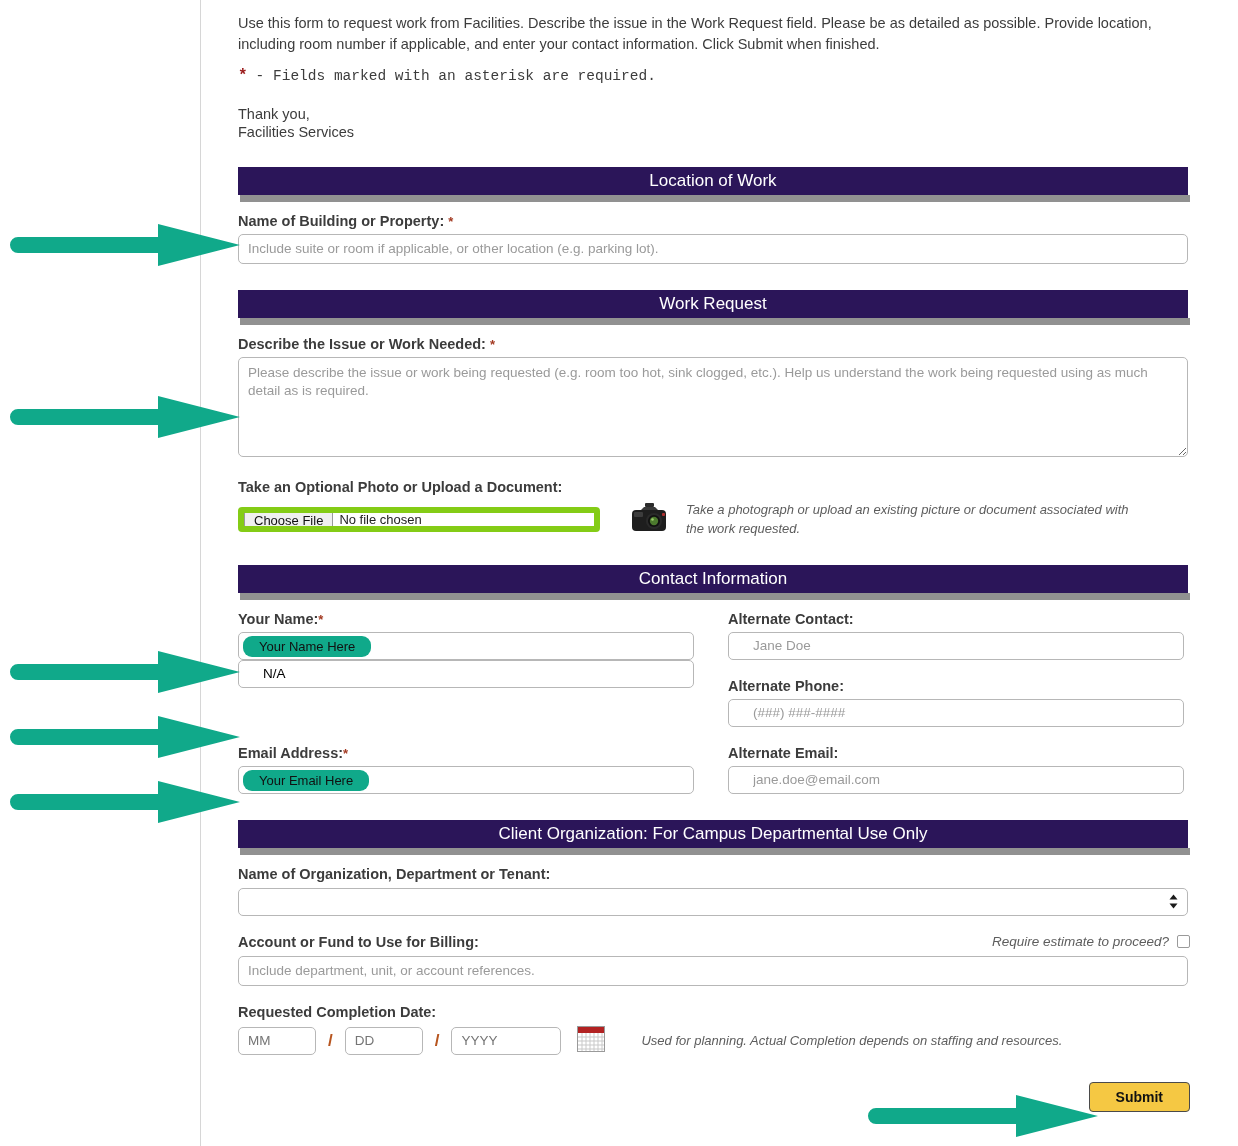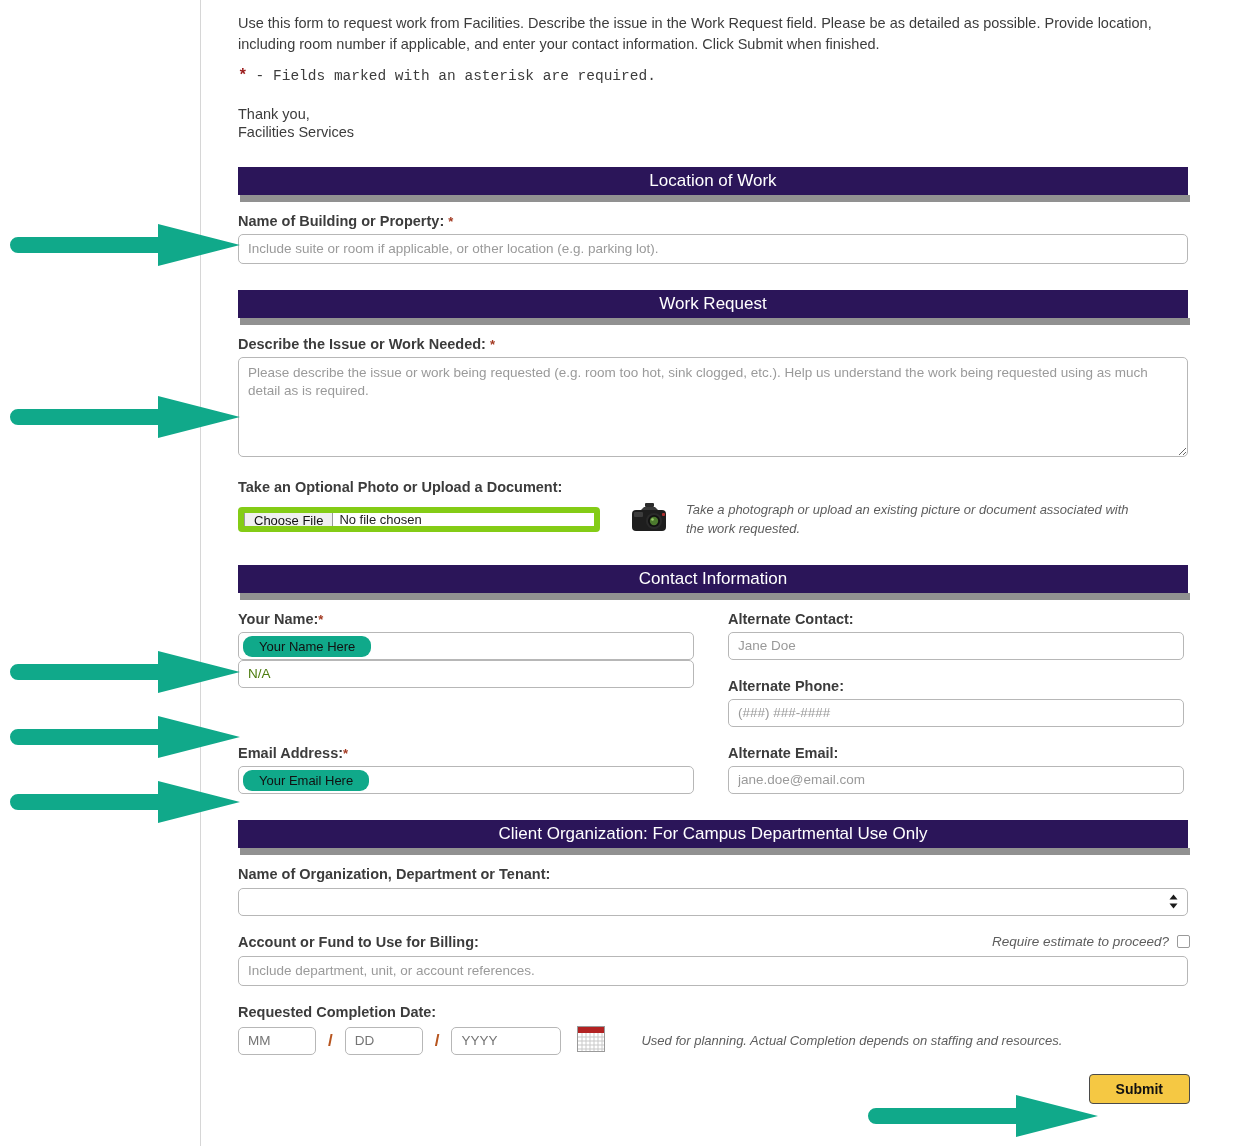"Jane Doe" .txt-half { color: #4d7c0f -> #000000; padding: 0 9px -> 0 24px }
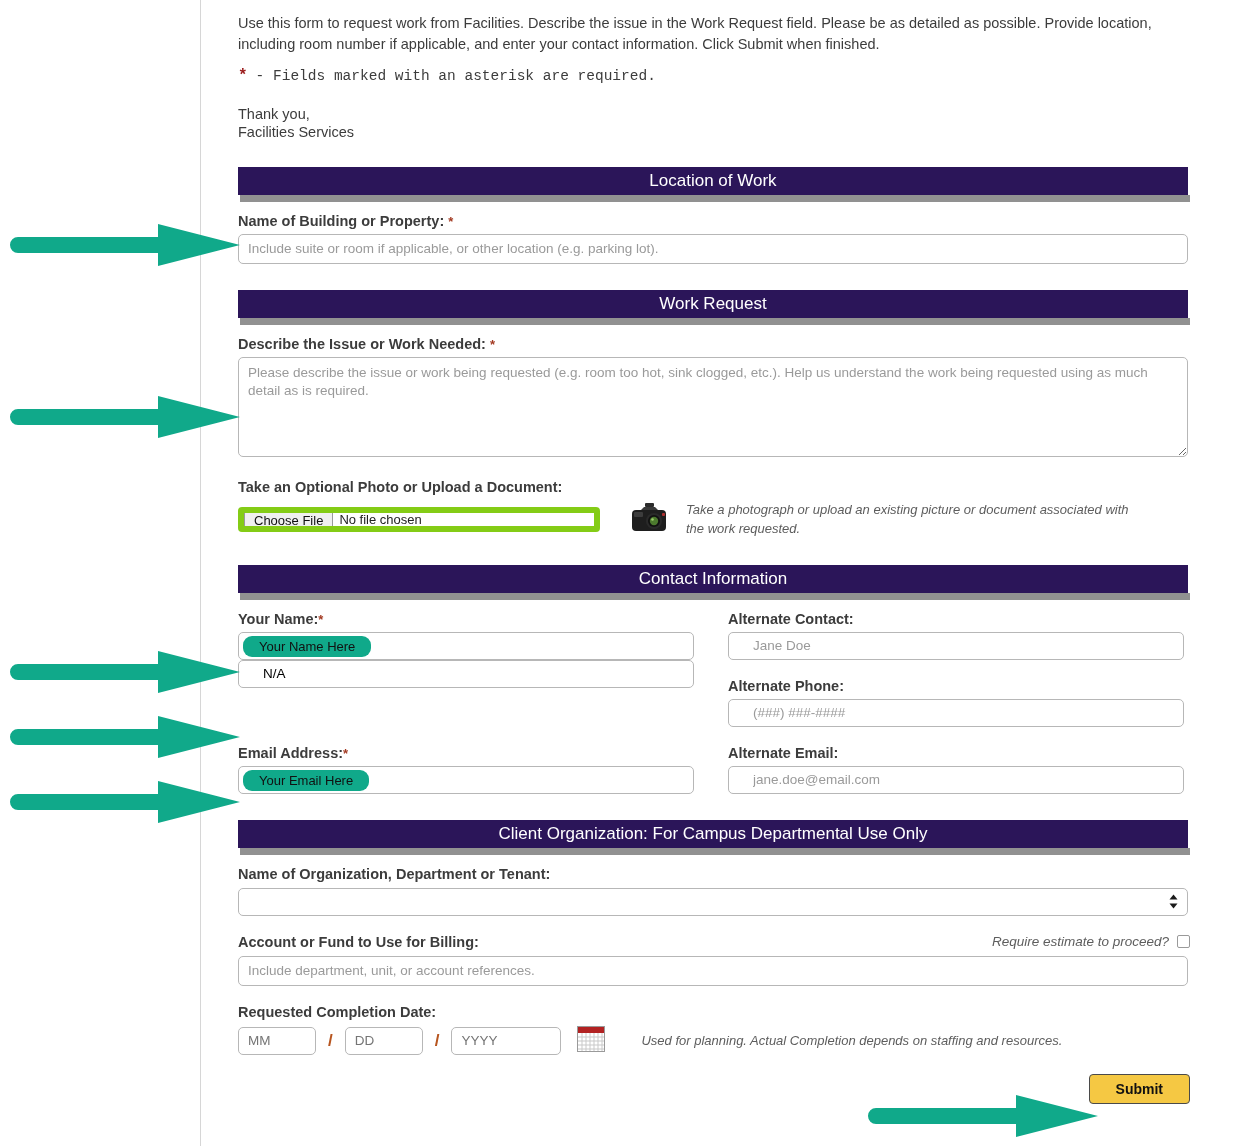"Submit" .submit-row { margin-top: 18px -> 26px }
